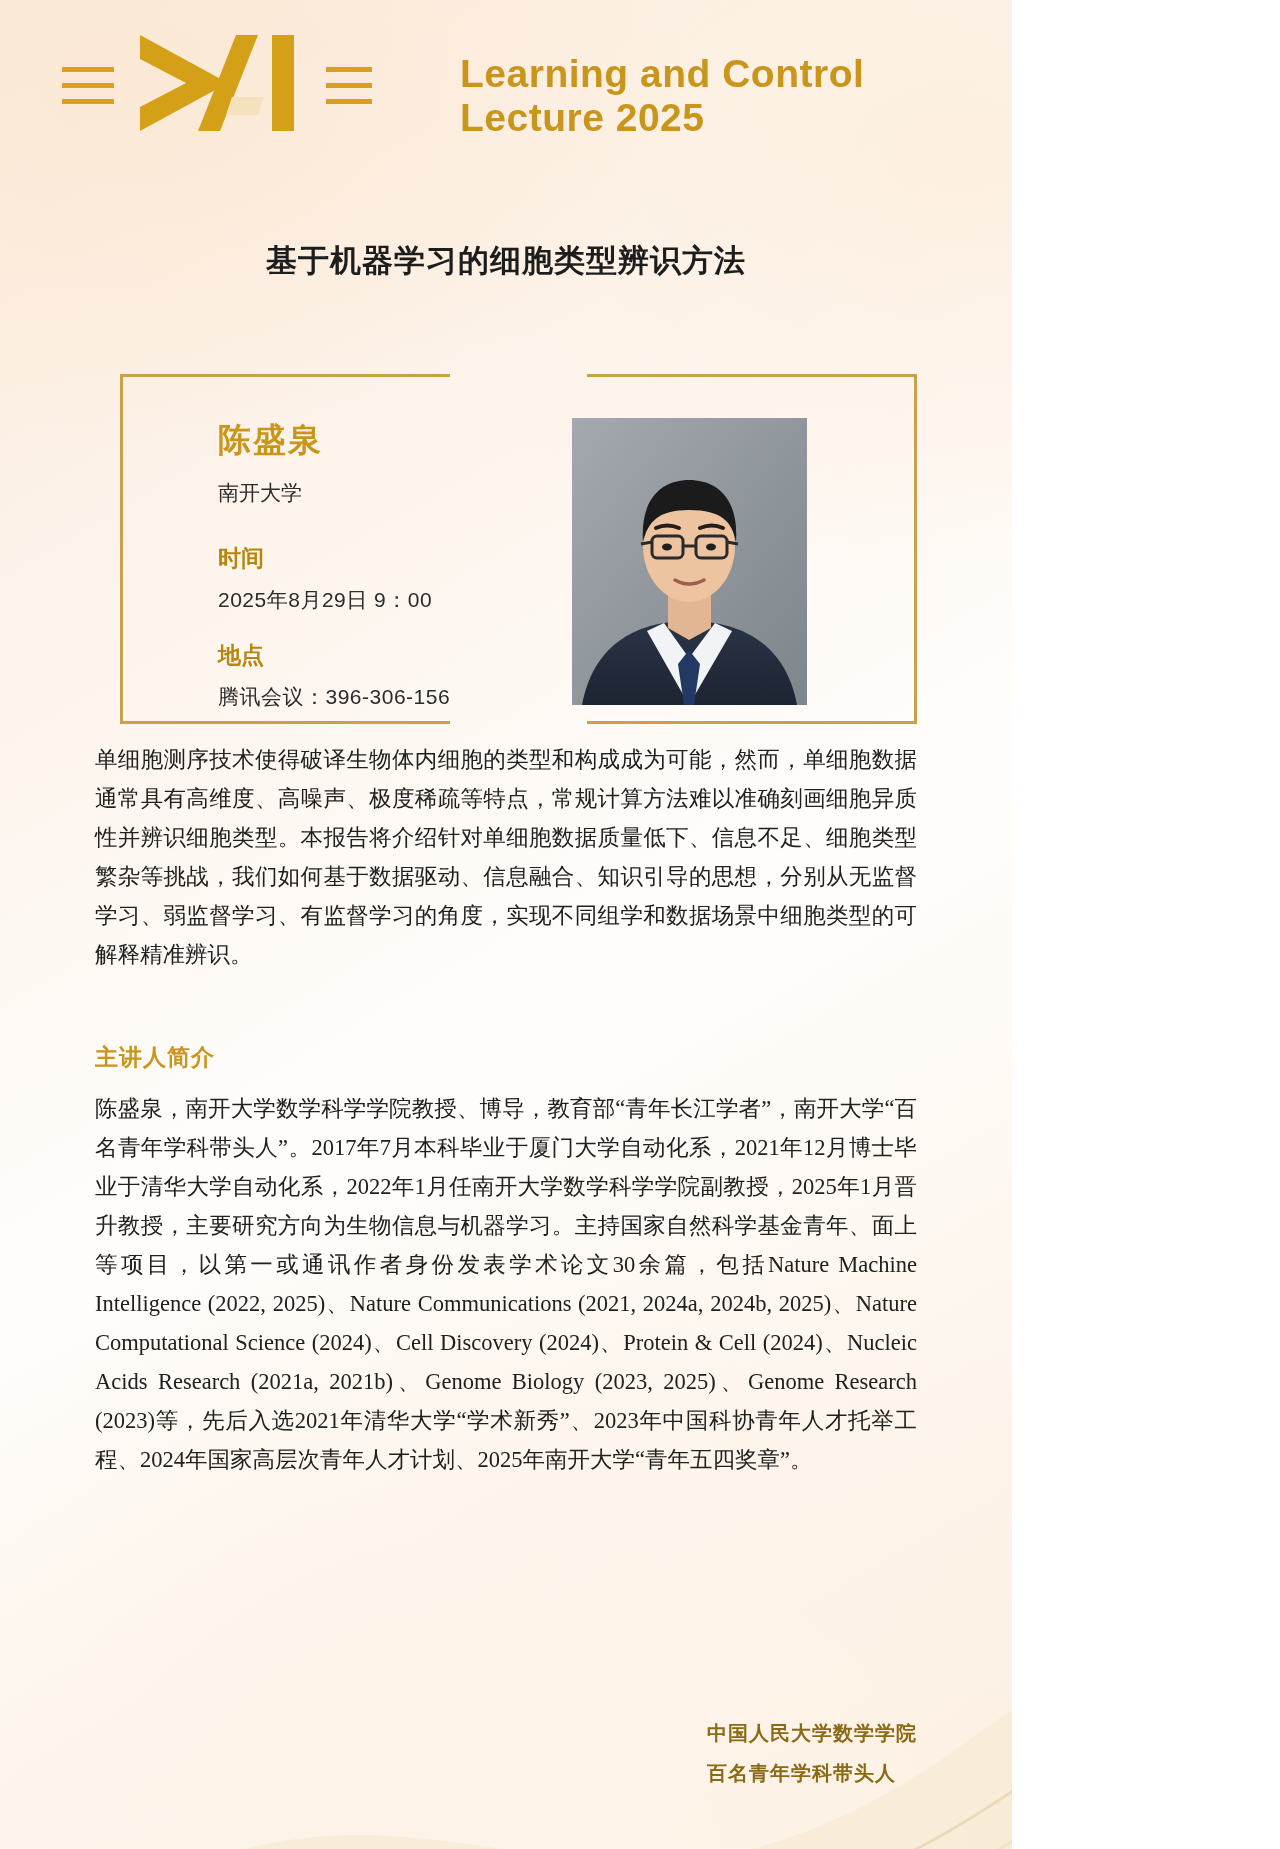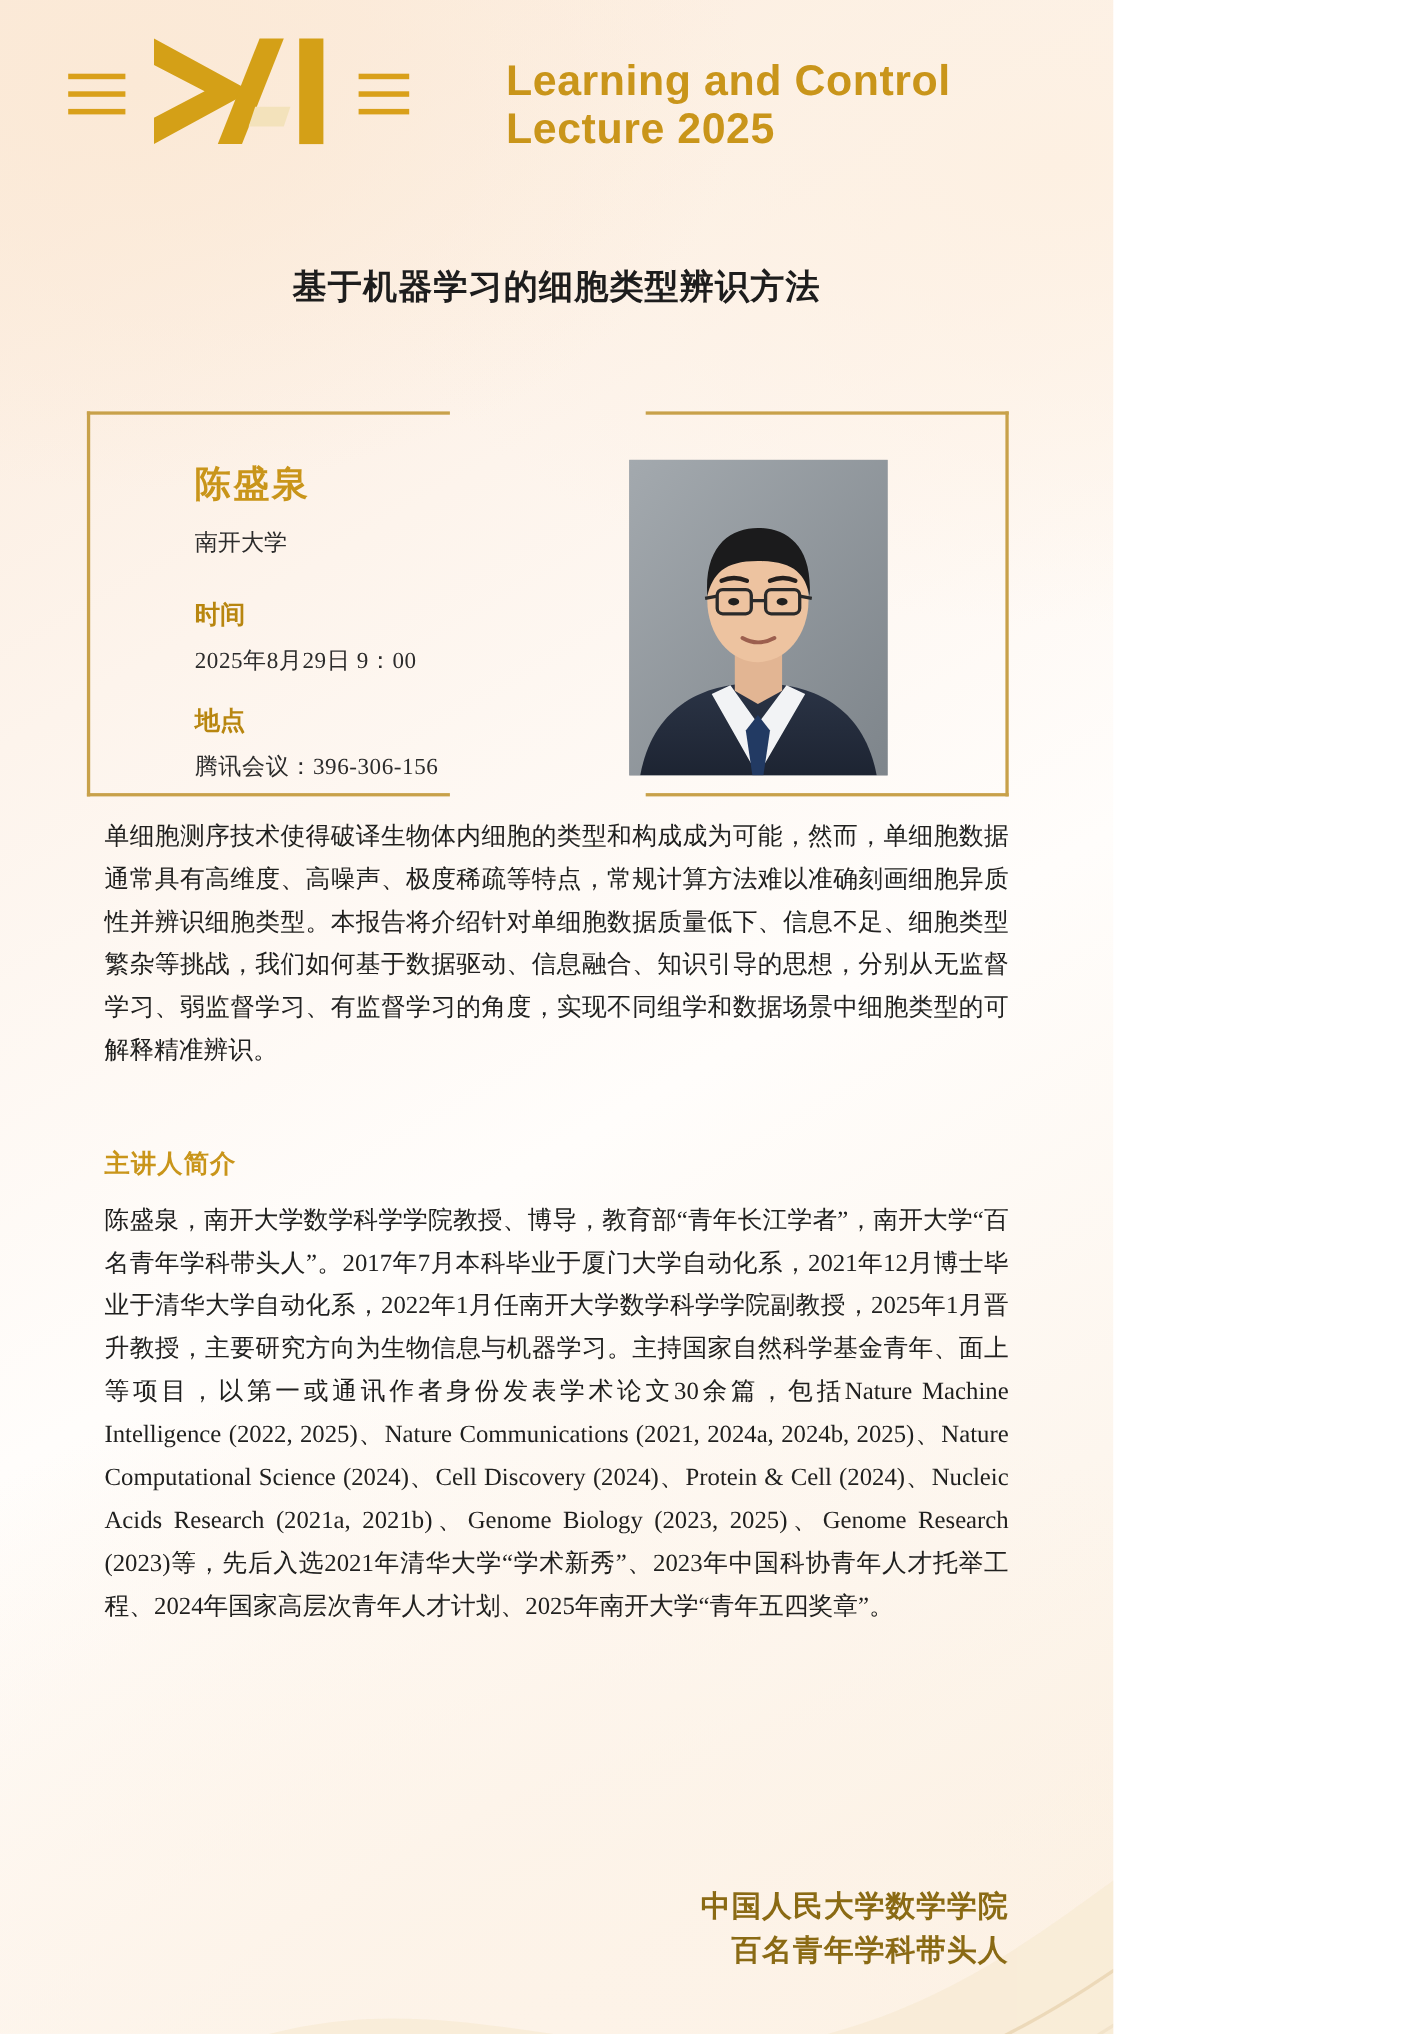"陈盛泉" .speaker-block { font-family: Liberation Serif, serif -> none; margin: 92px 95px 0 79px -> 92px 95px 0 120px }
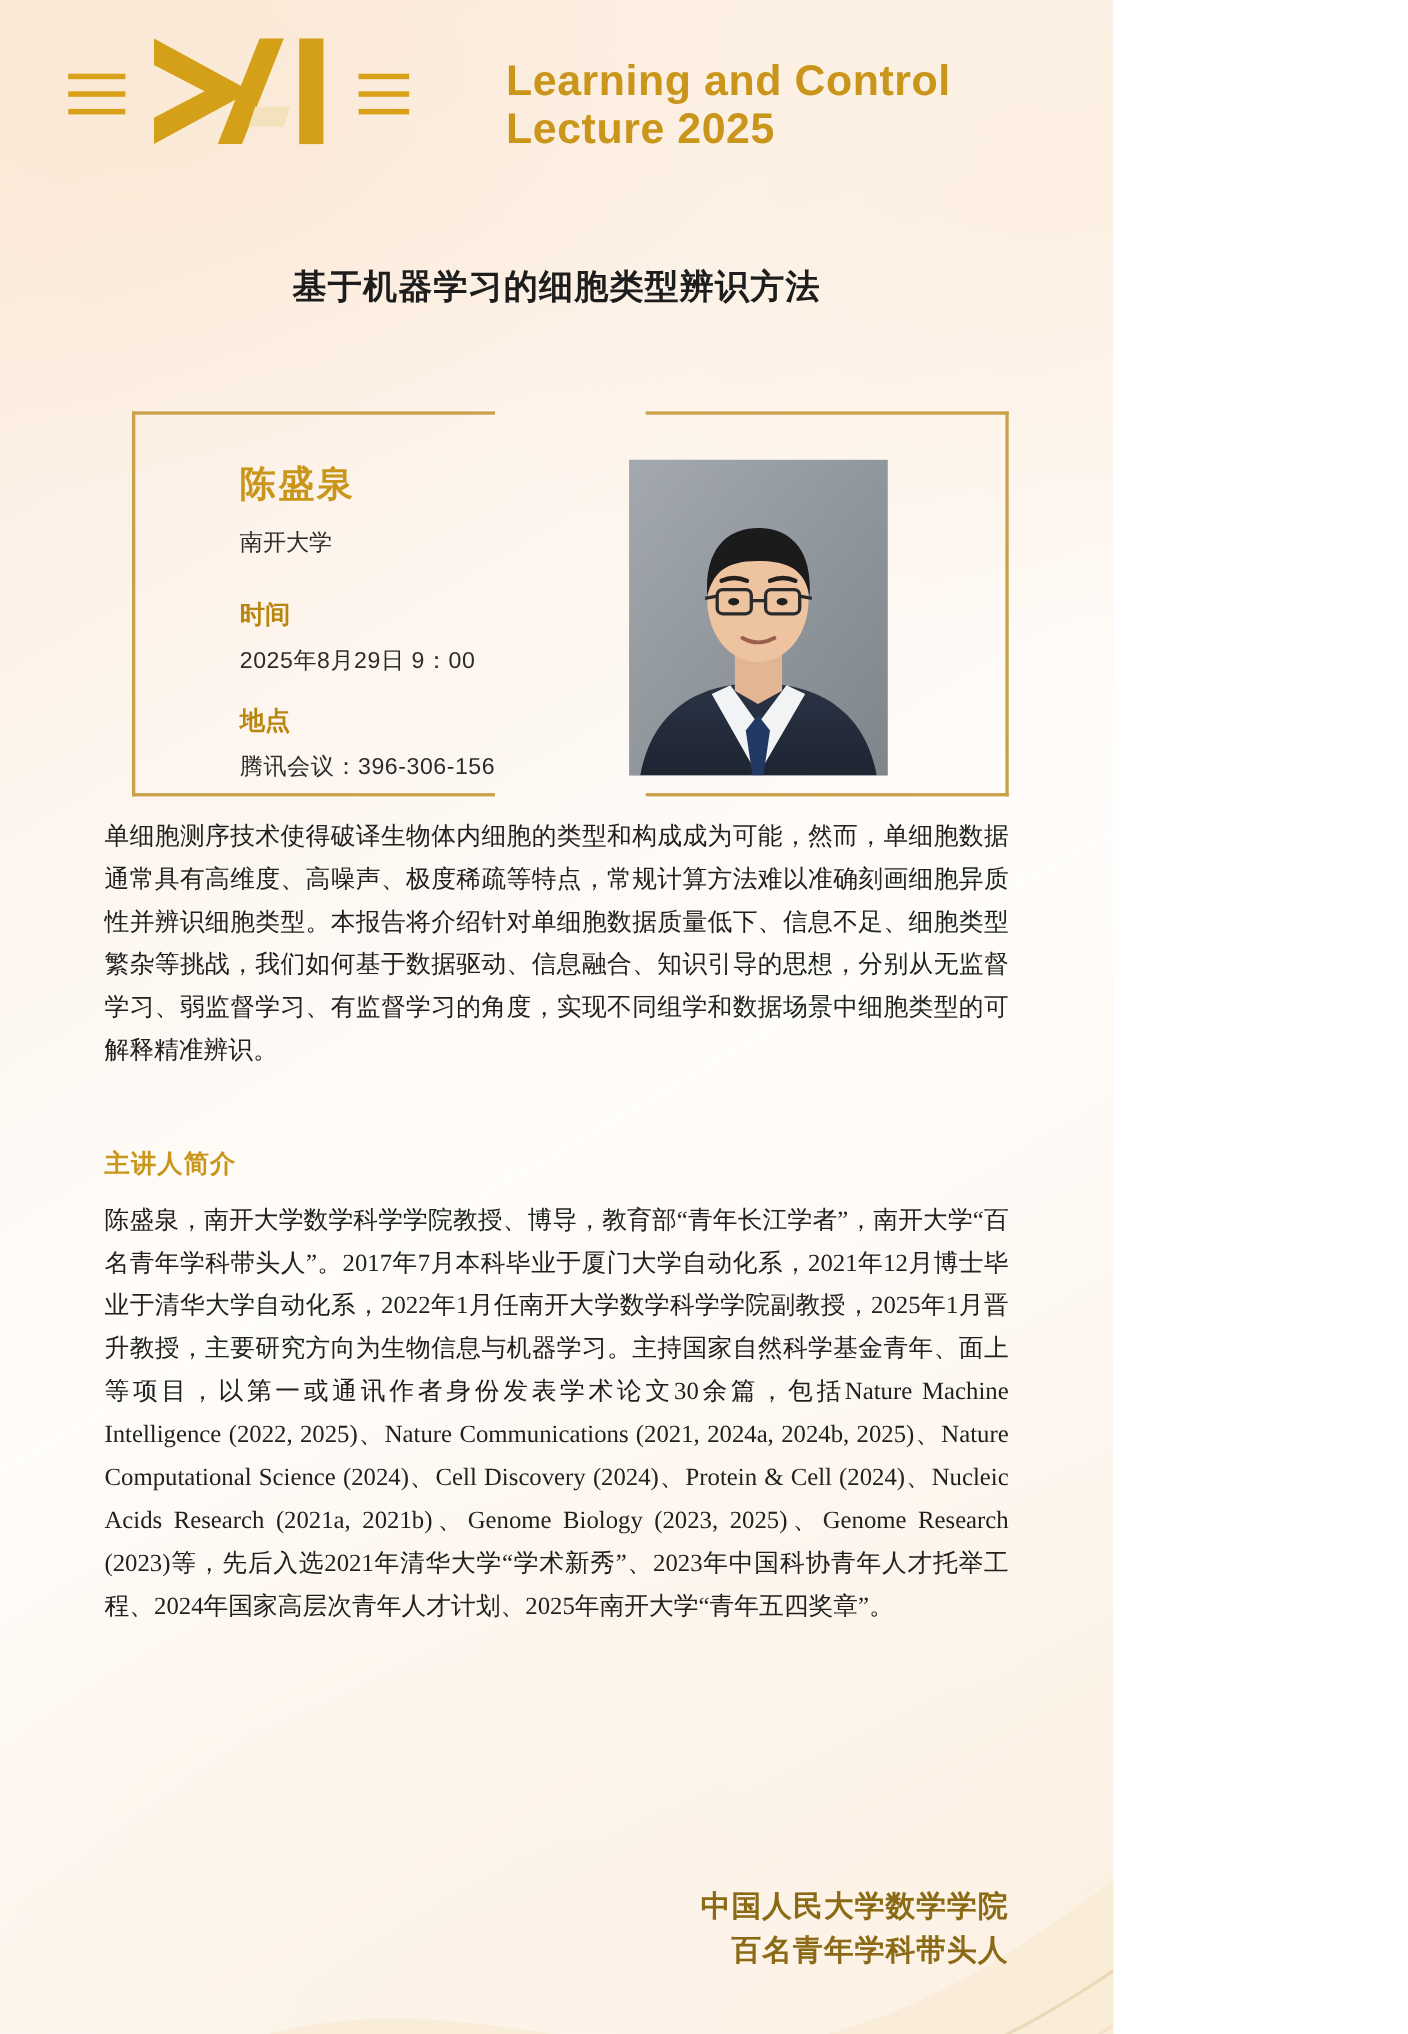"中国人民大学数学学院" .footer { font-size: 27px -> 20px; text-align: right -> left }
